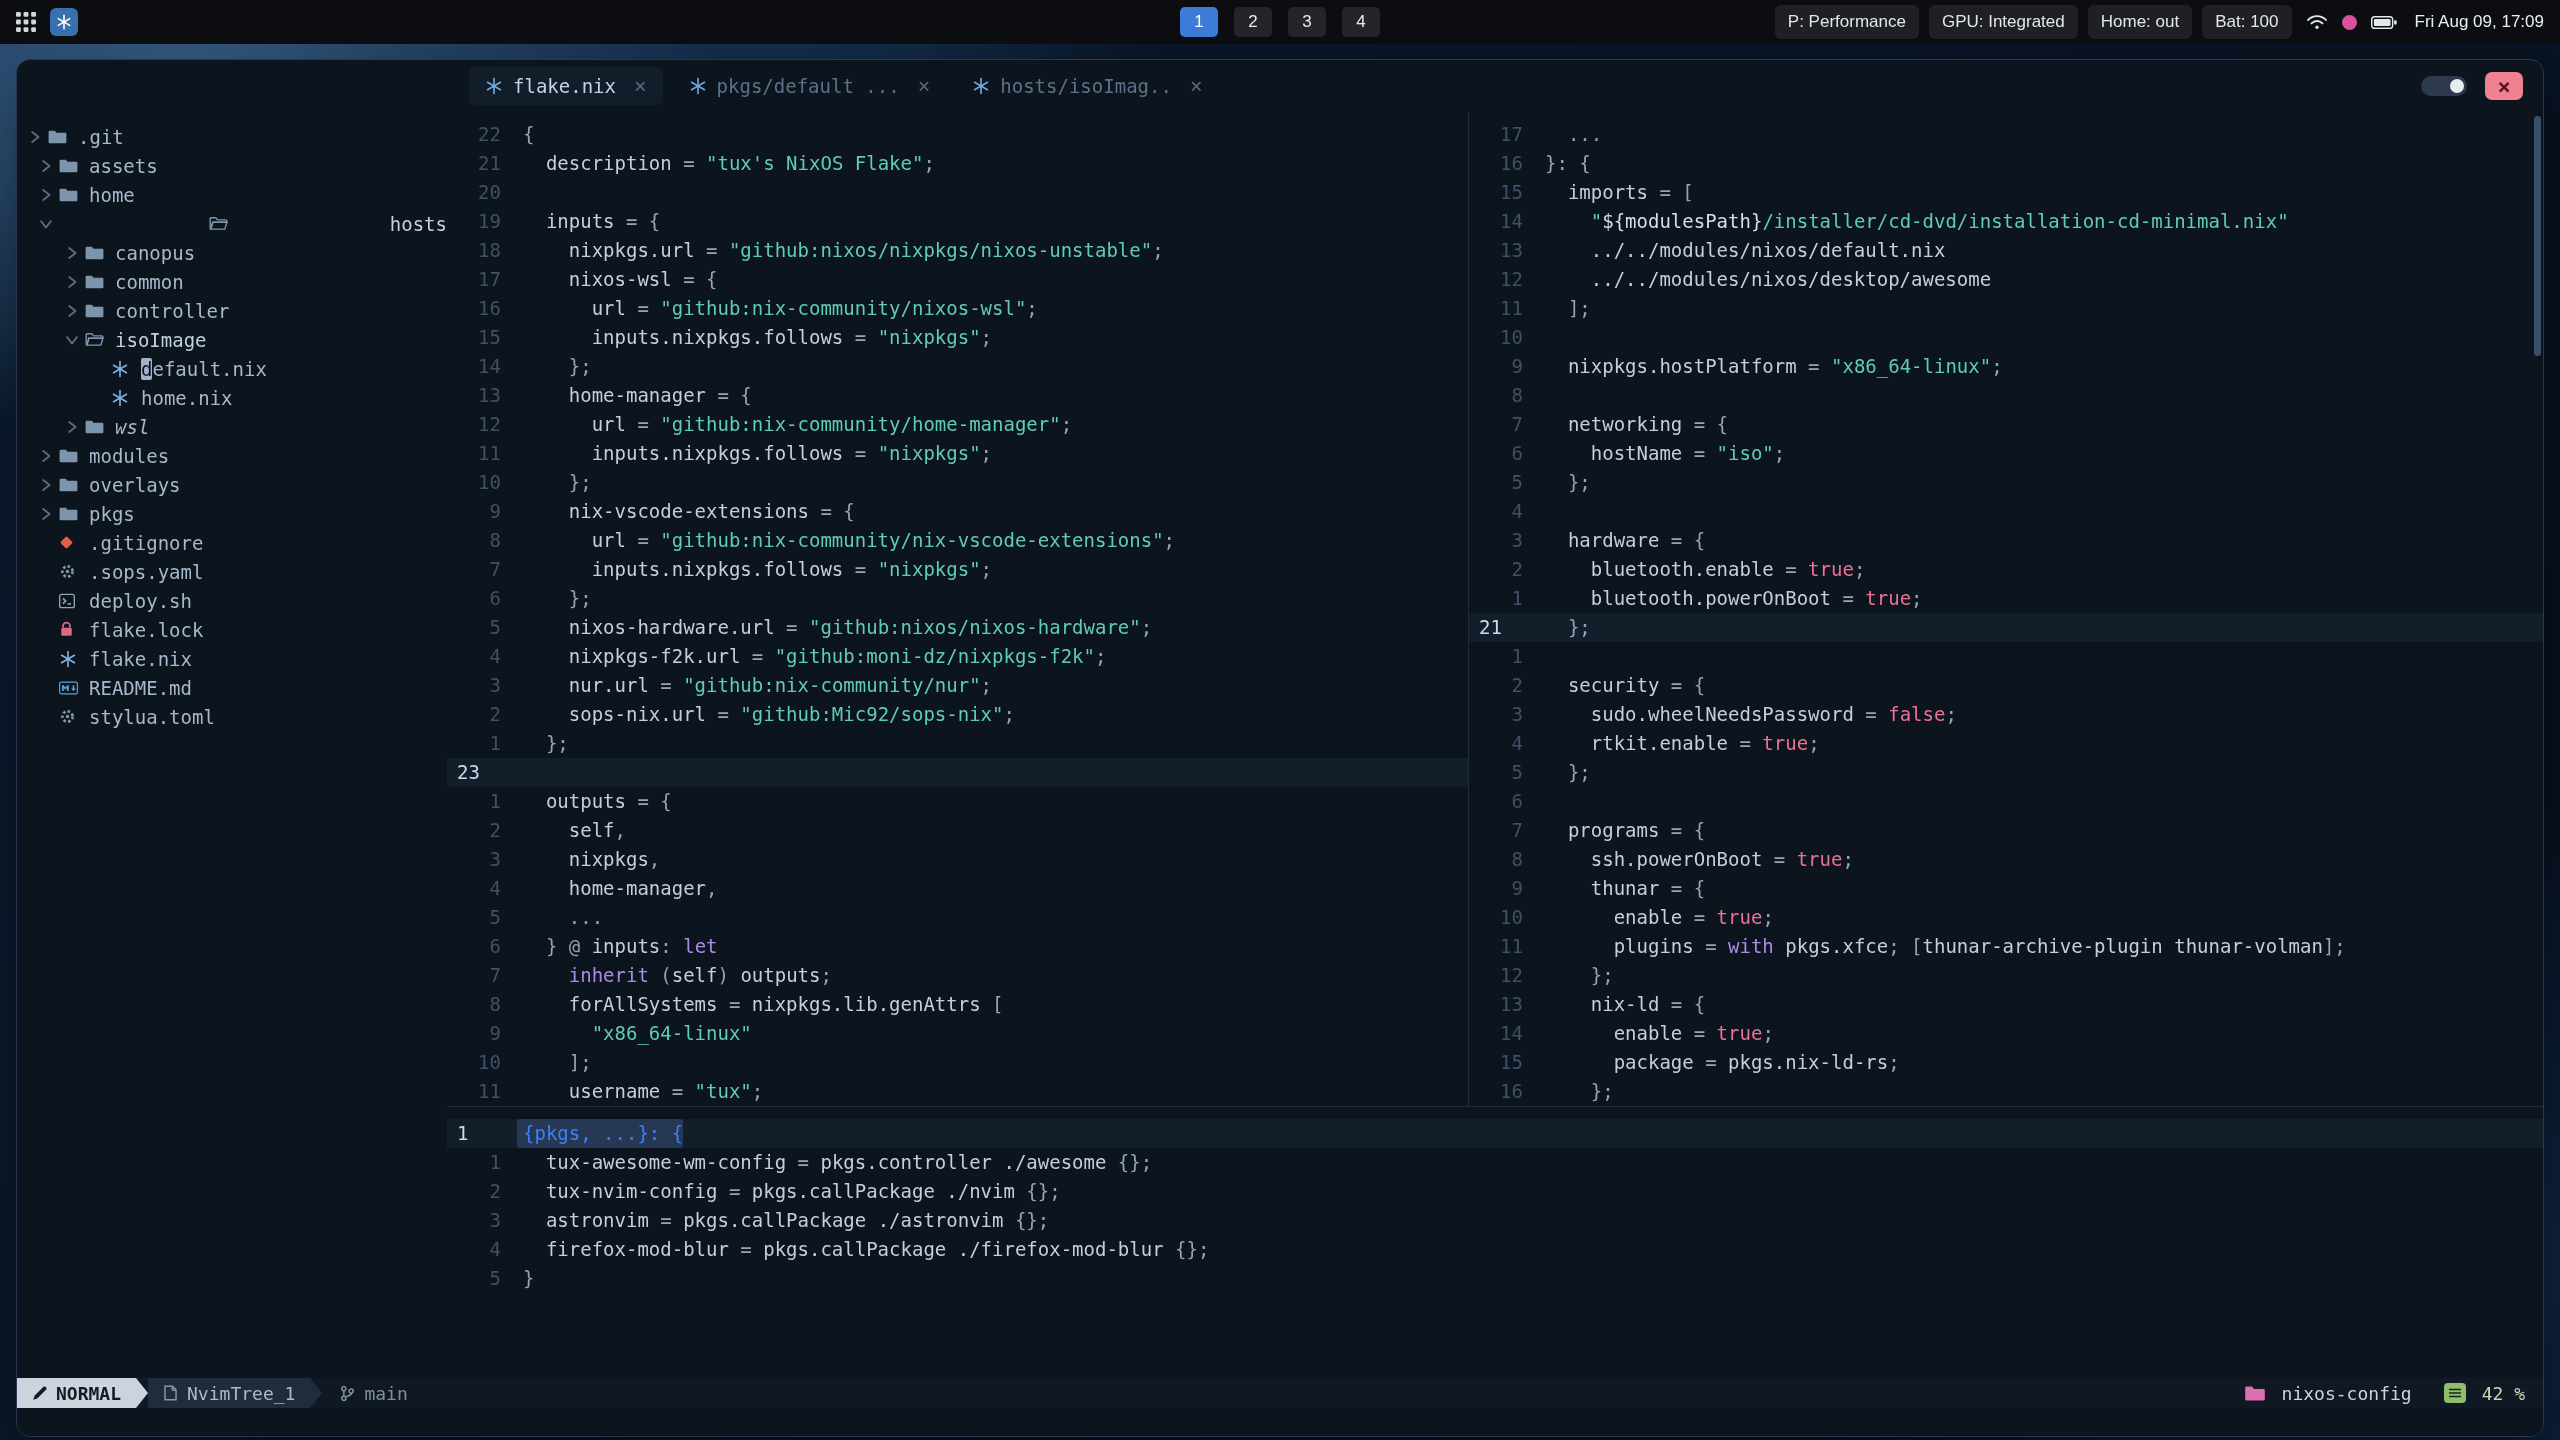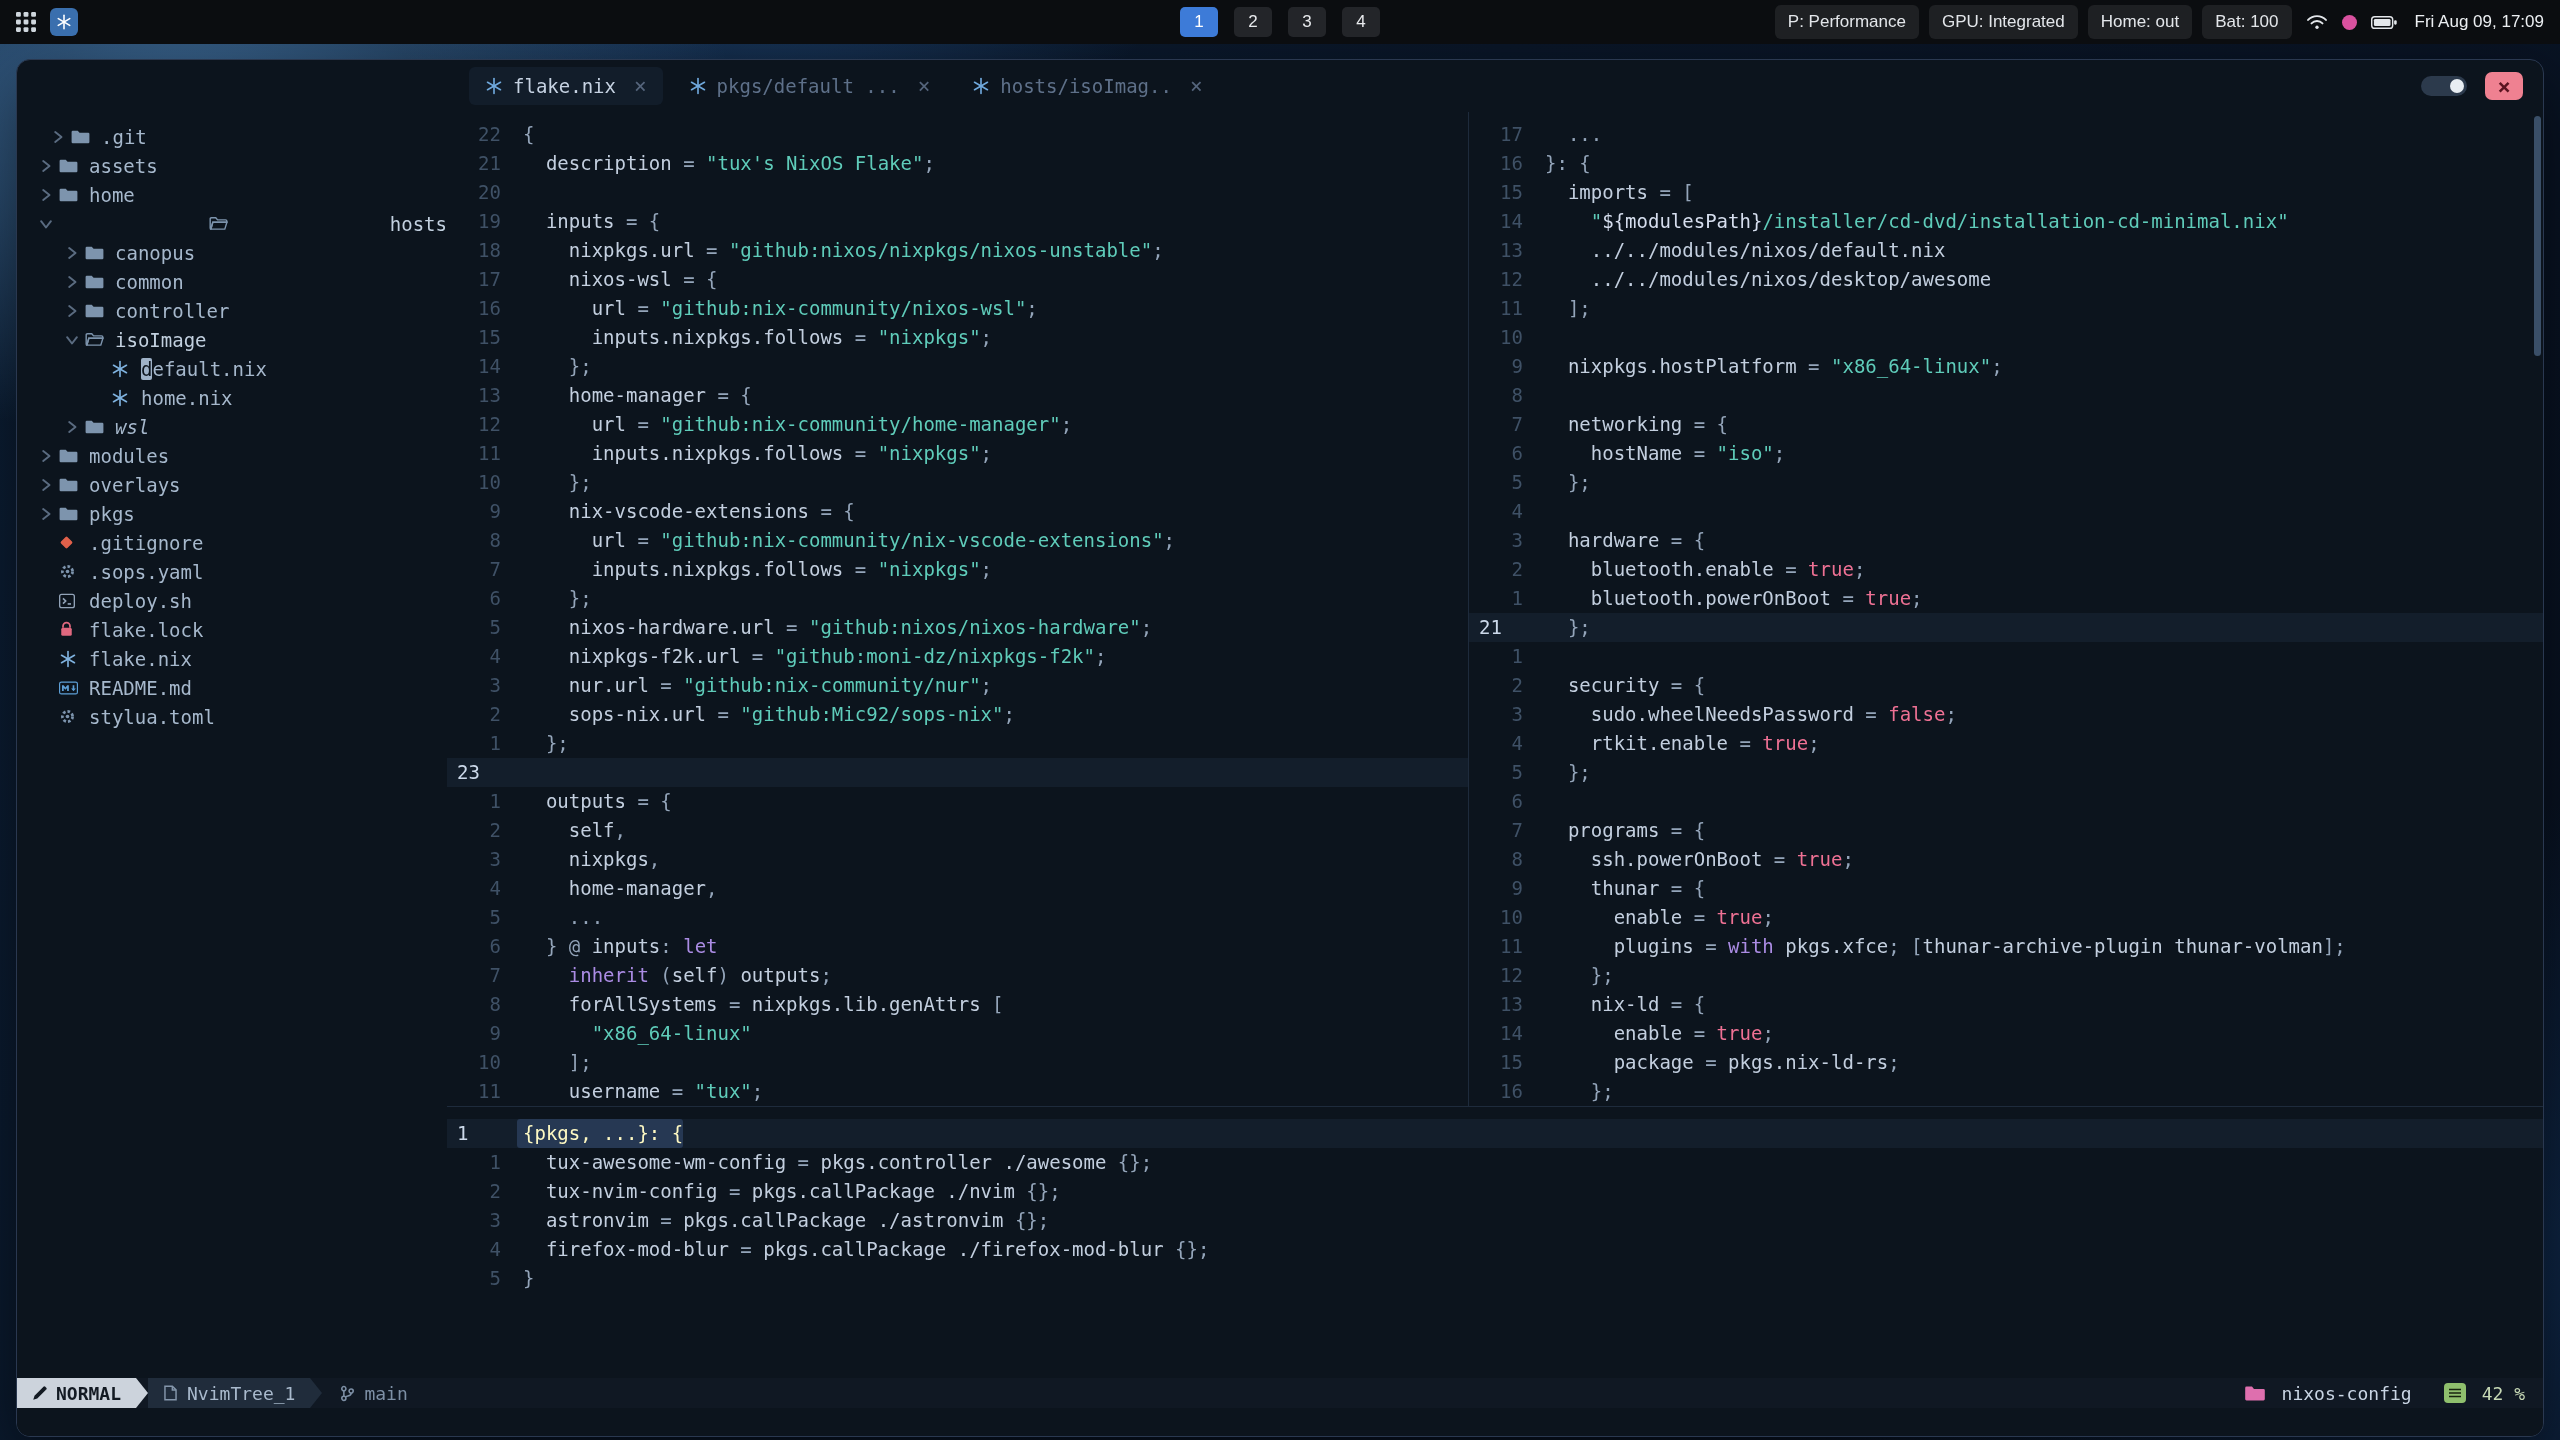".git" div.tree-row { padding-left: 28px -> 5px }
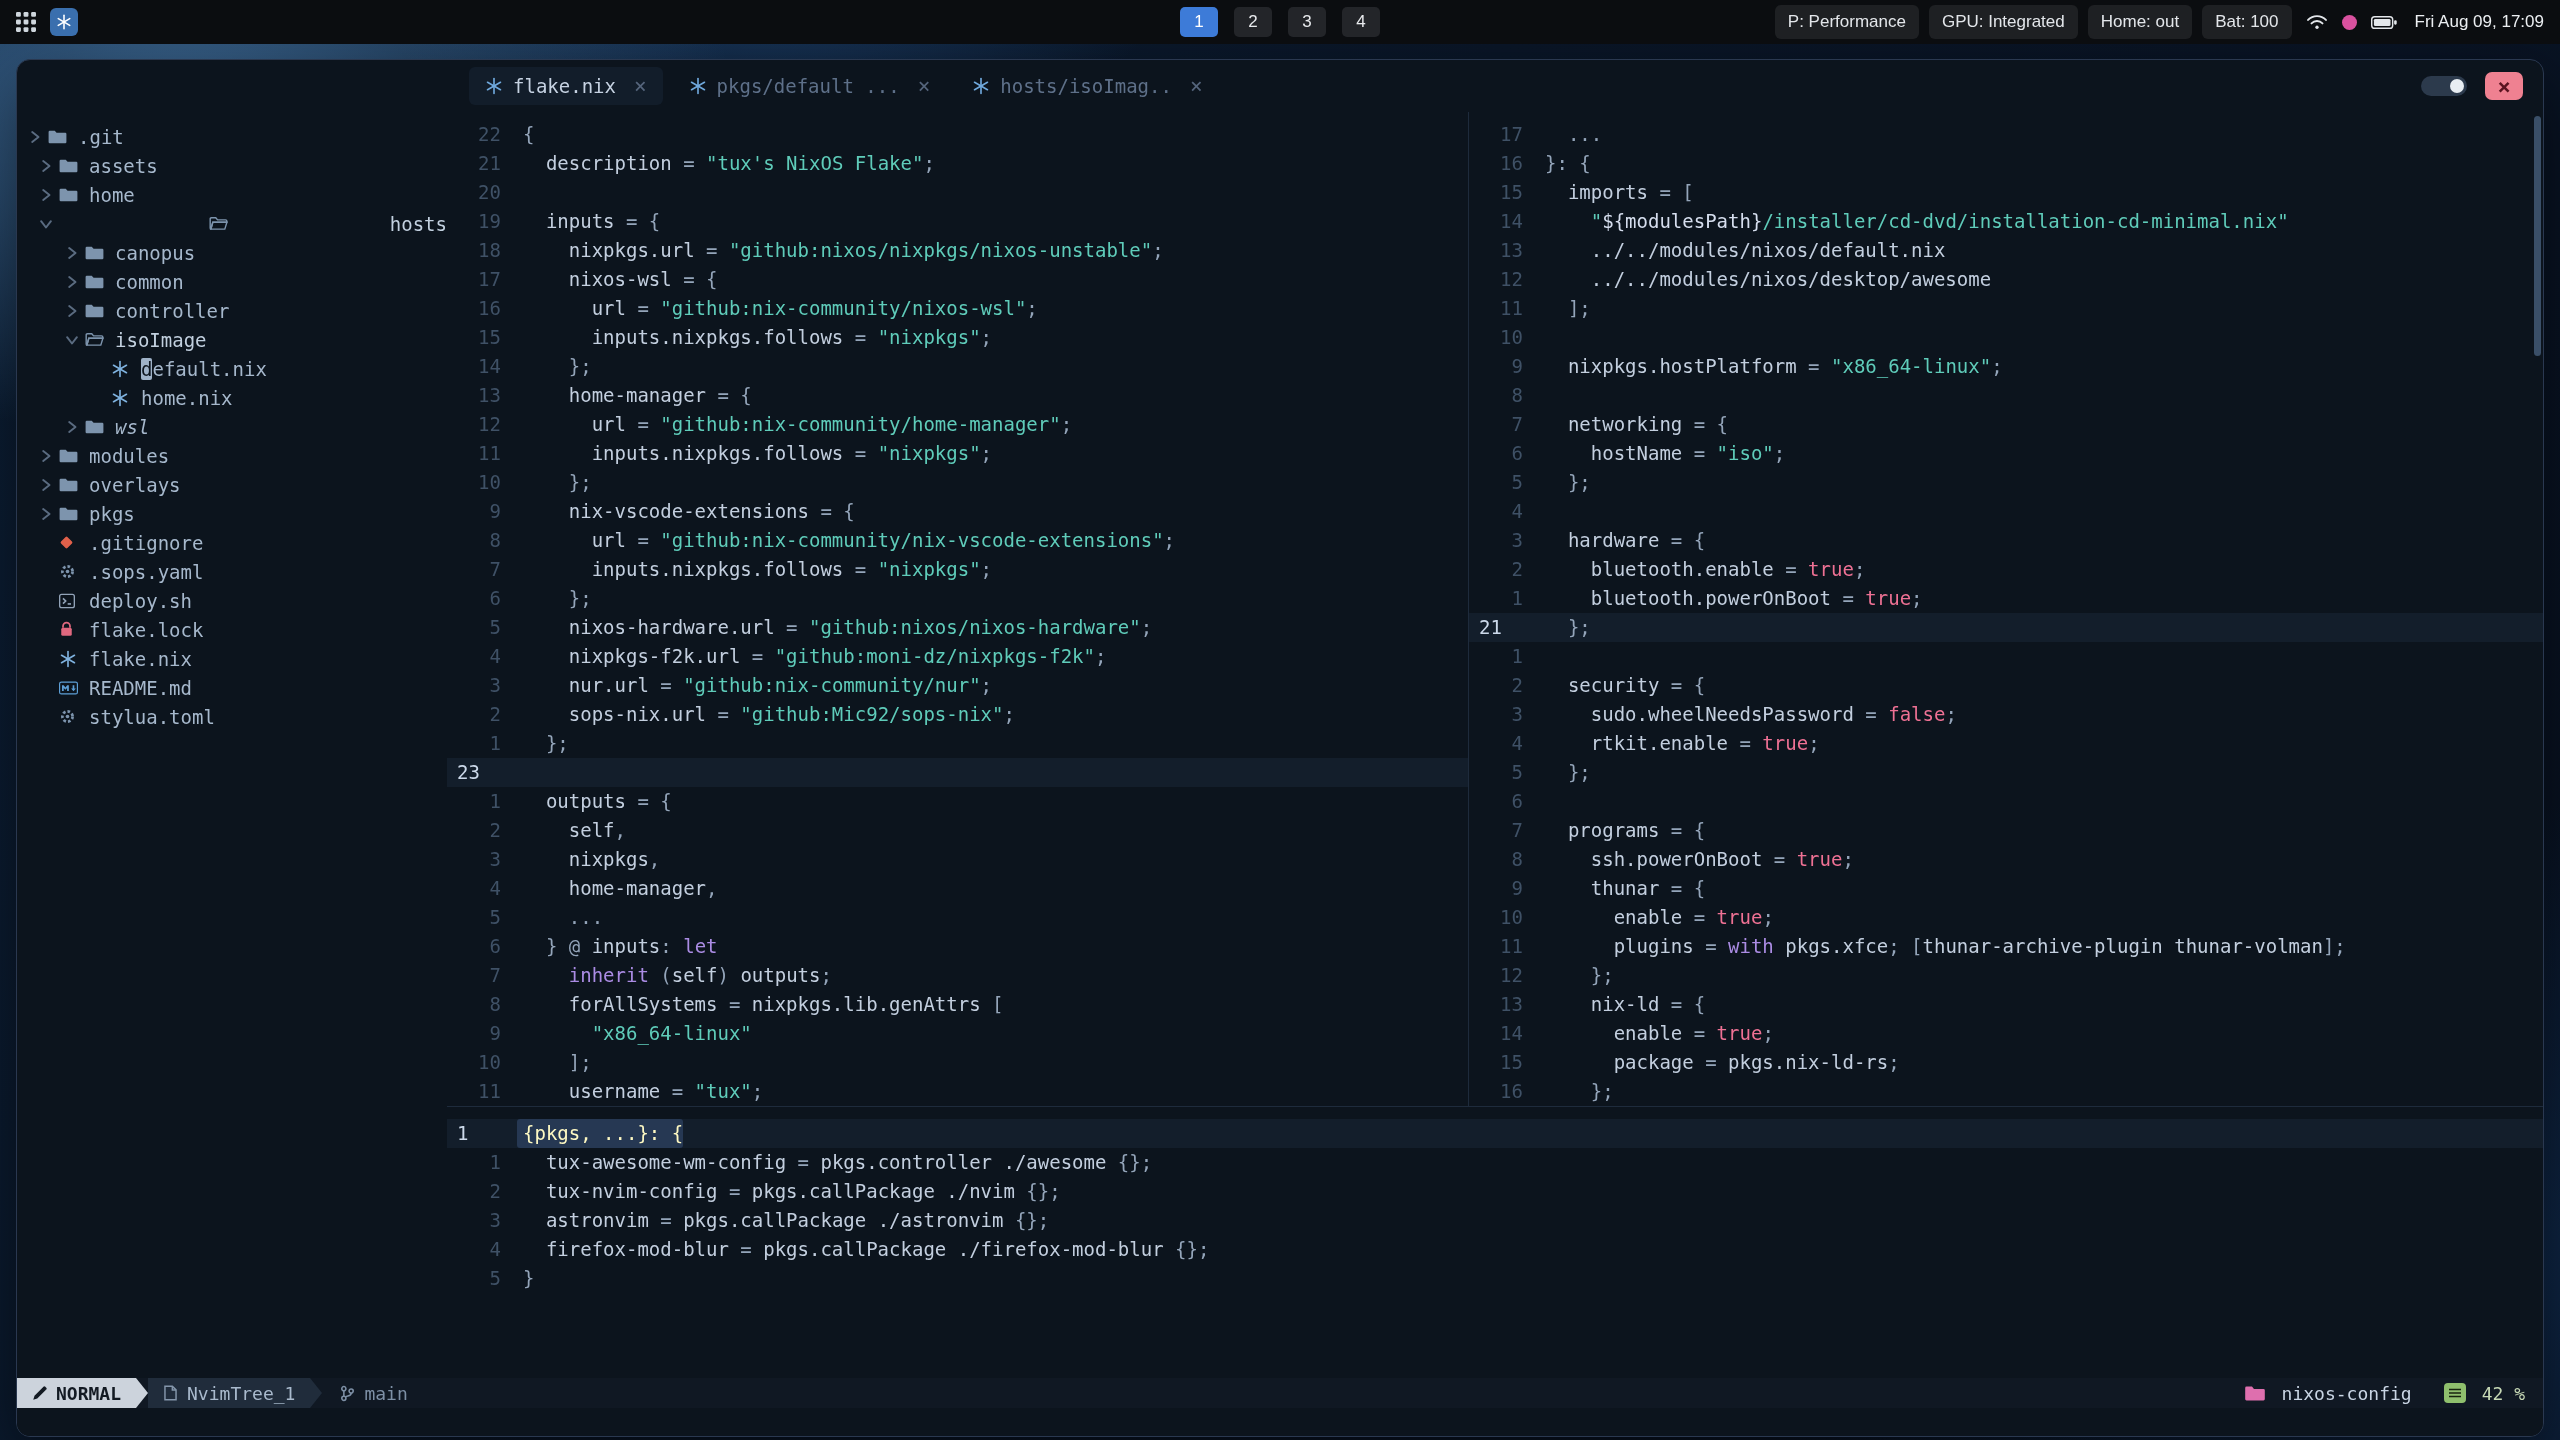"{pkgs, ...}: {" .tk-u { color: #fef9c3 -> #3b82f6 }
